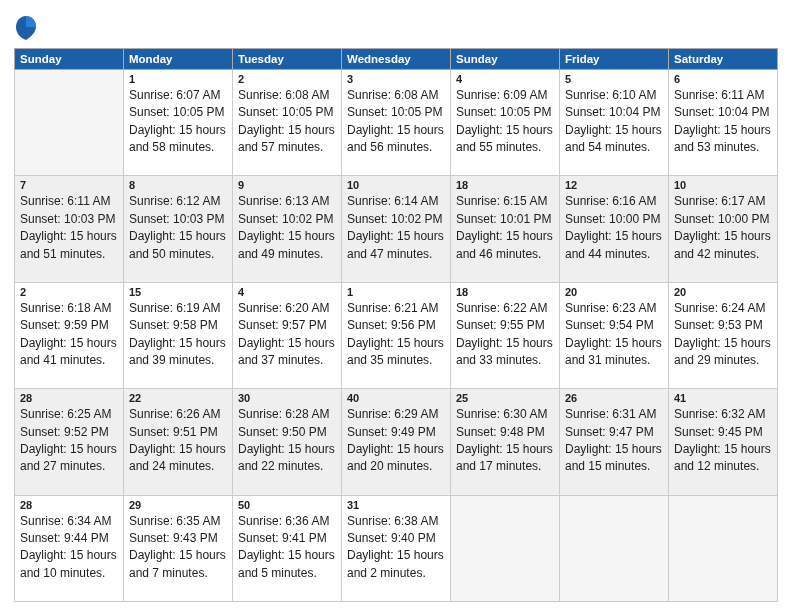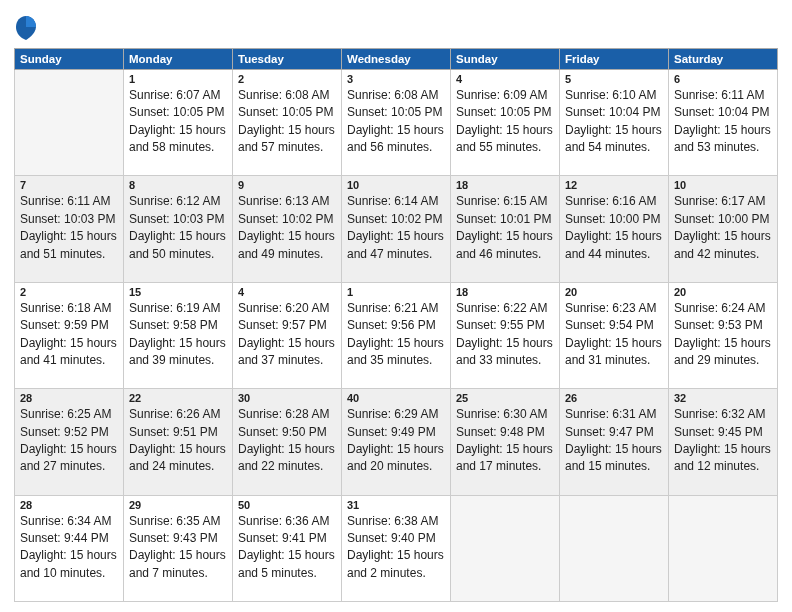"32" span.day-num { text: 32 -> 41 }
